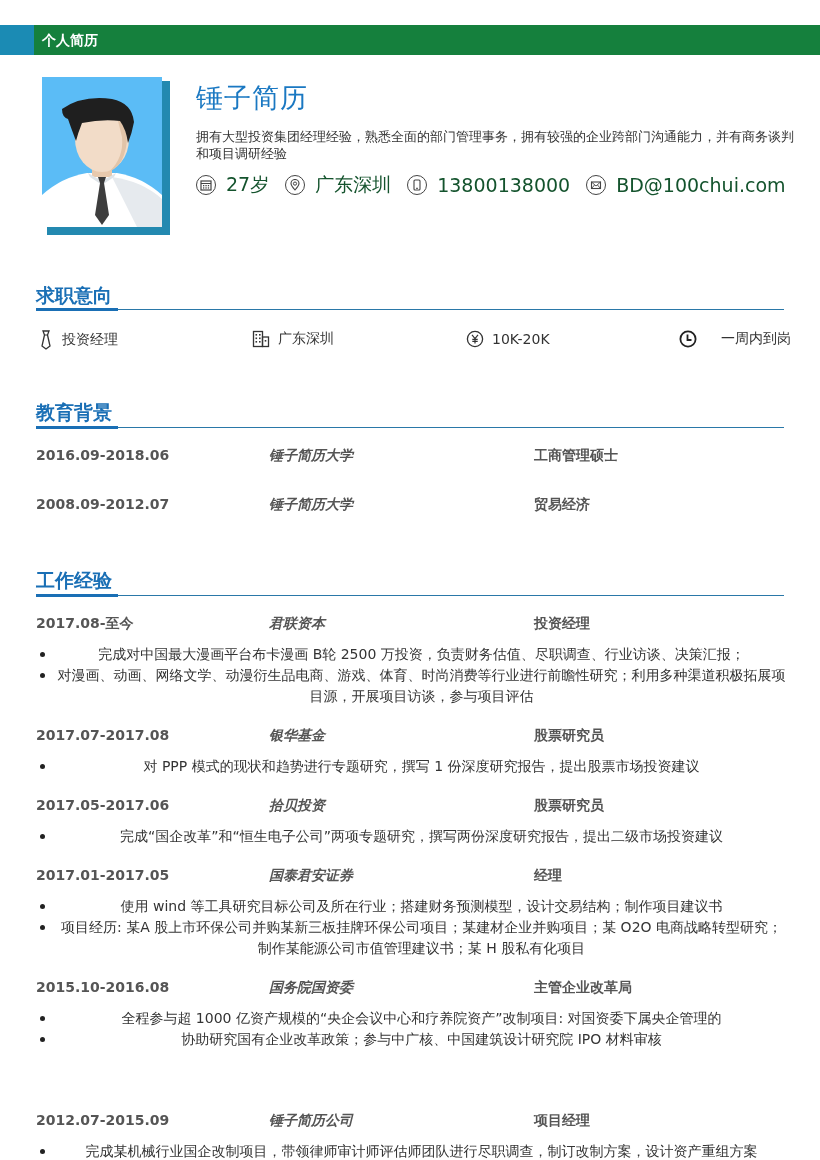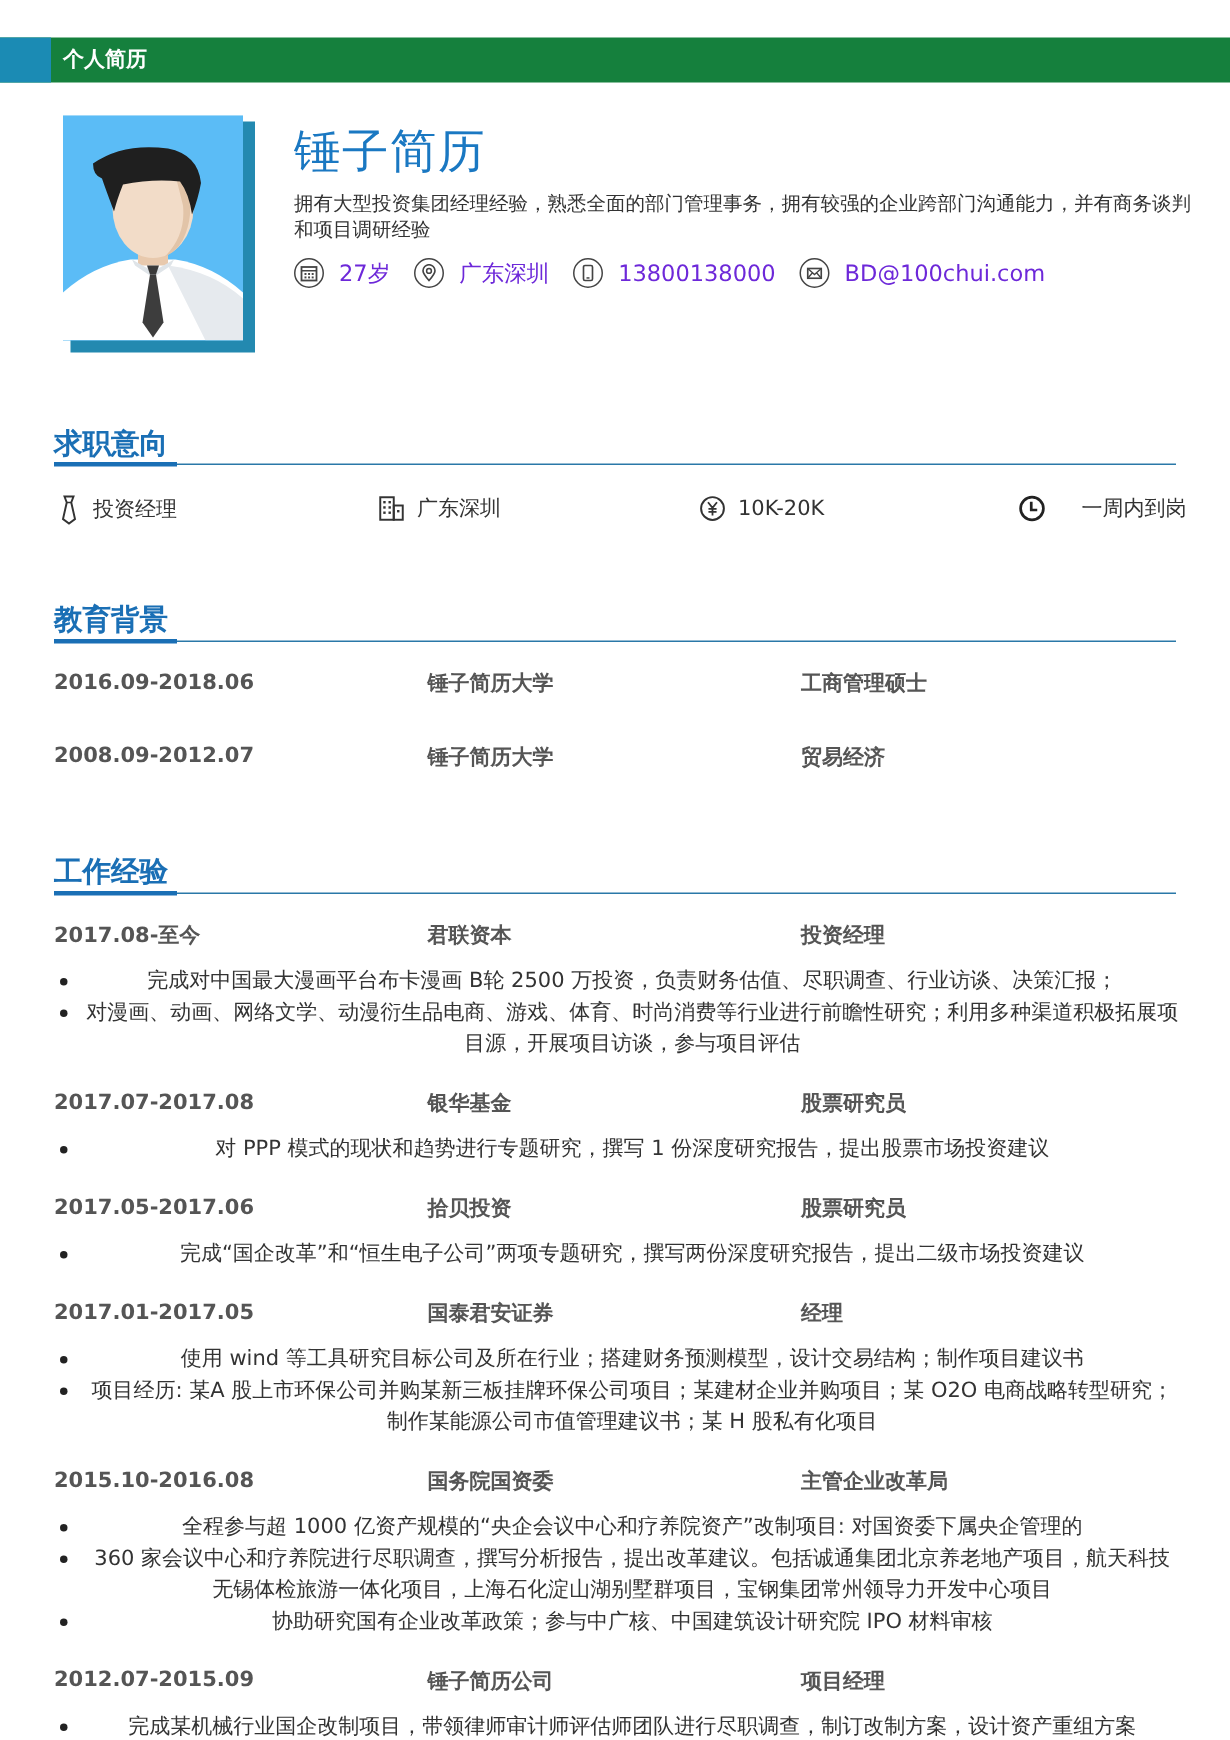"锤子简历" .name { font-size: 31px -> 27px }
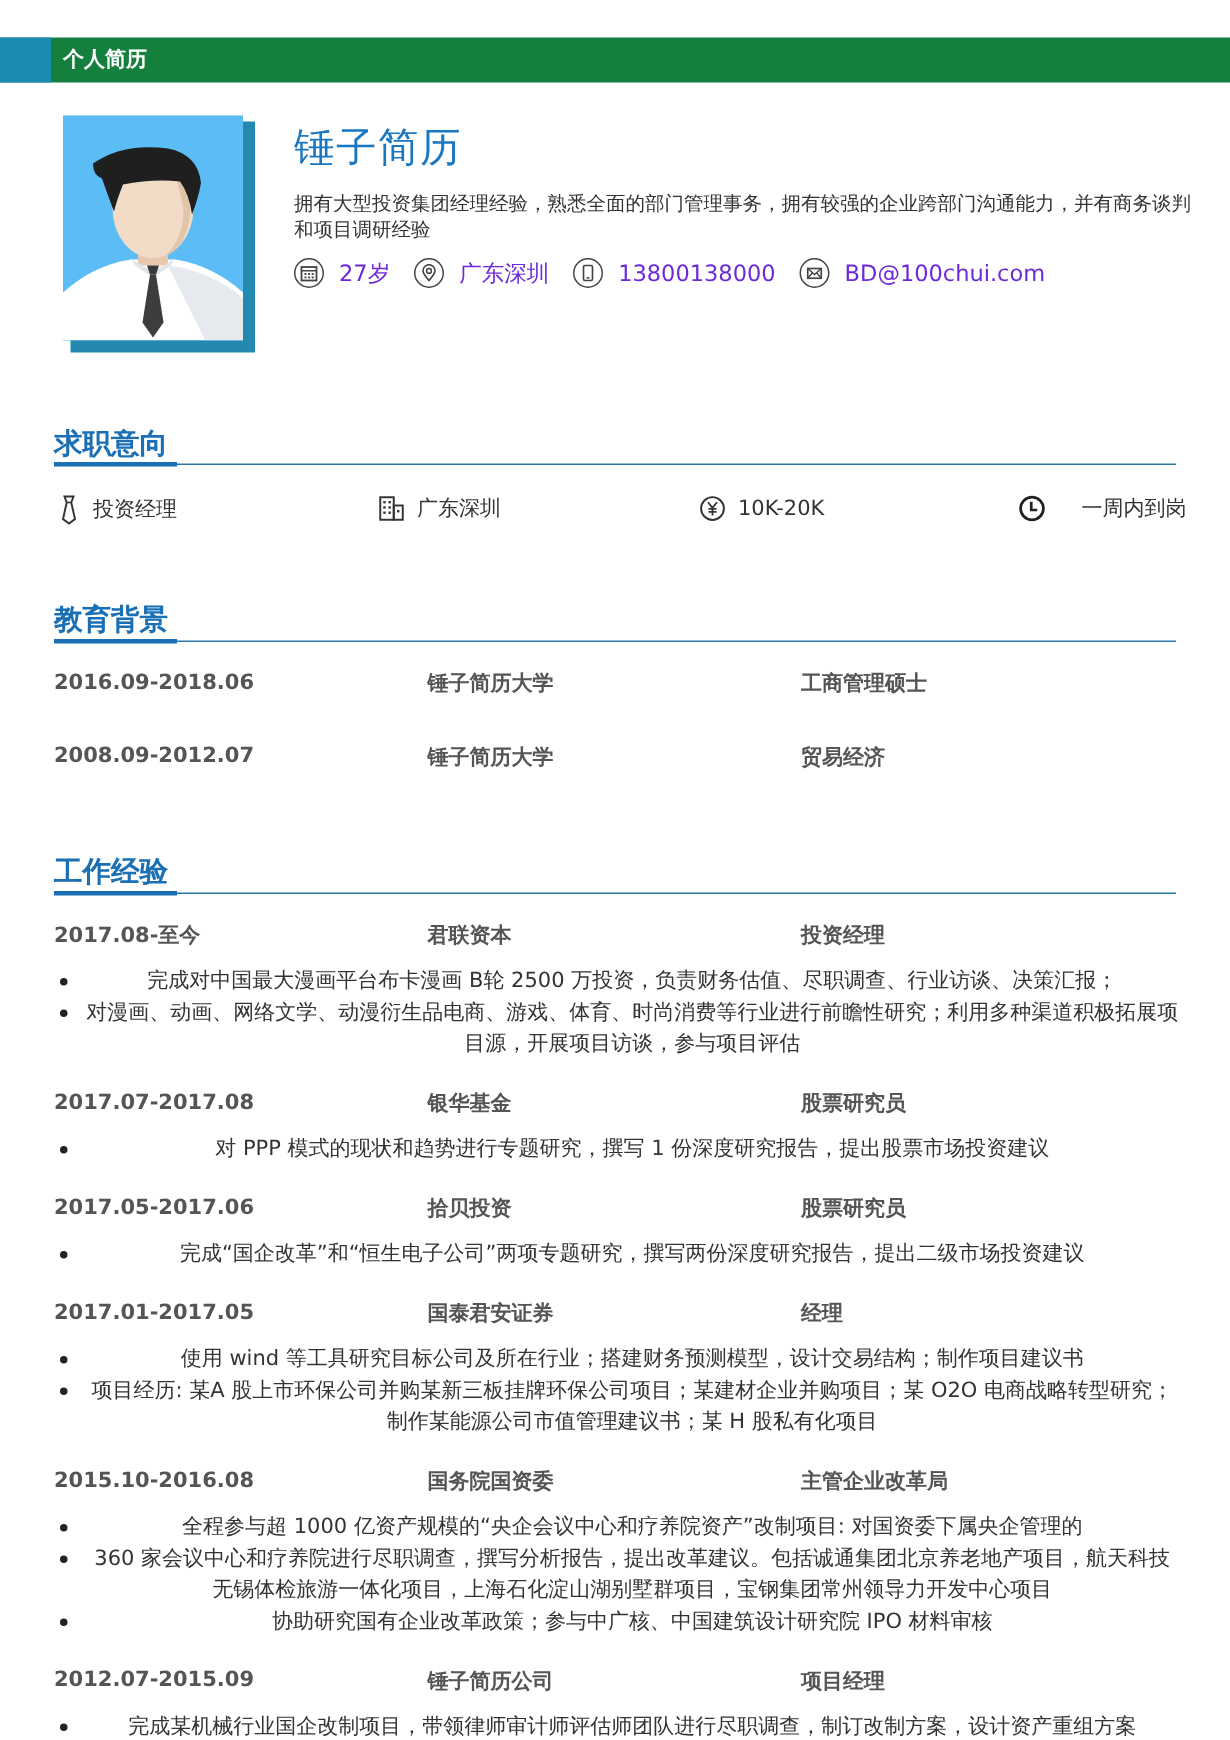"27岁" .contacts { color: #6d28d9 -> #14532d; font-size: 15px -> 19px }
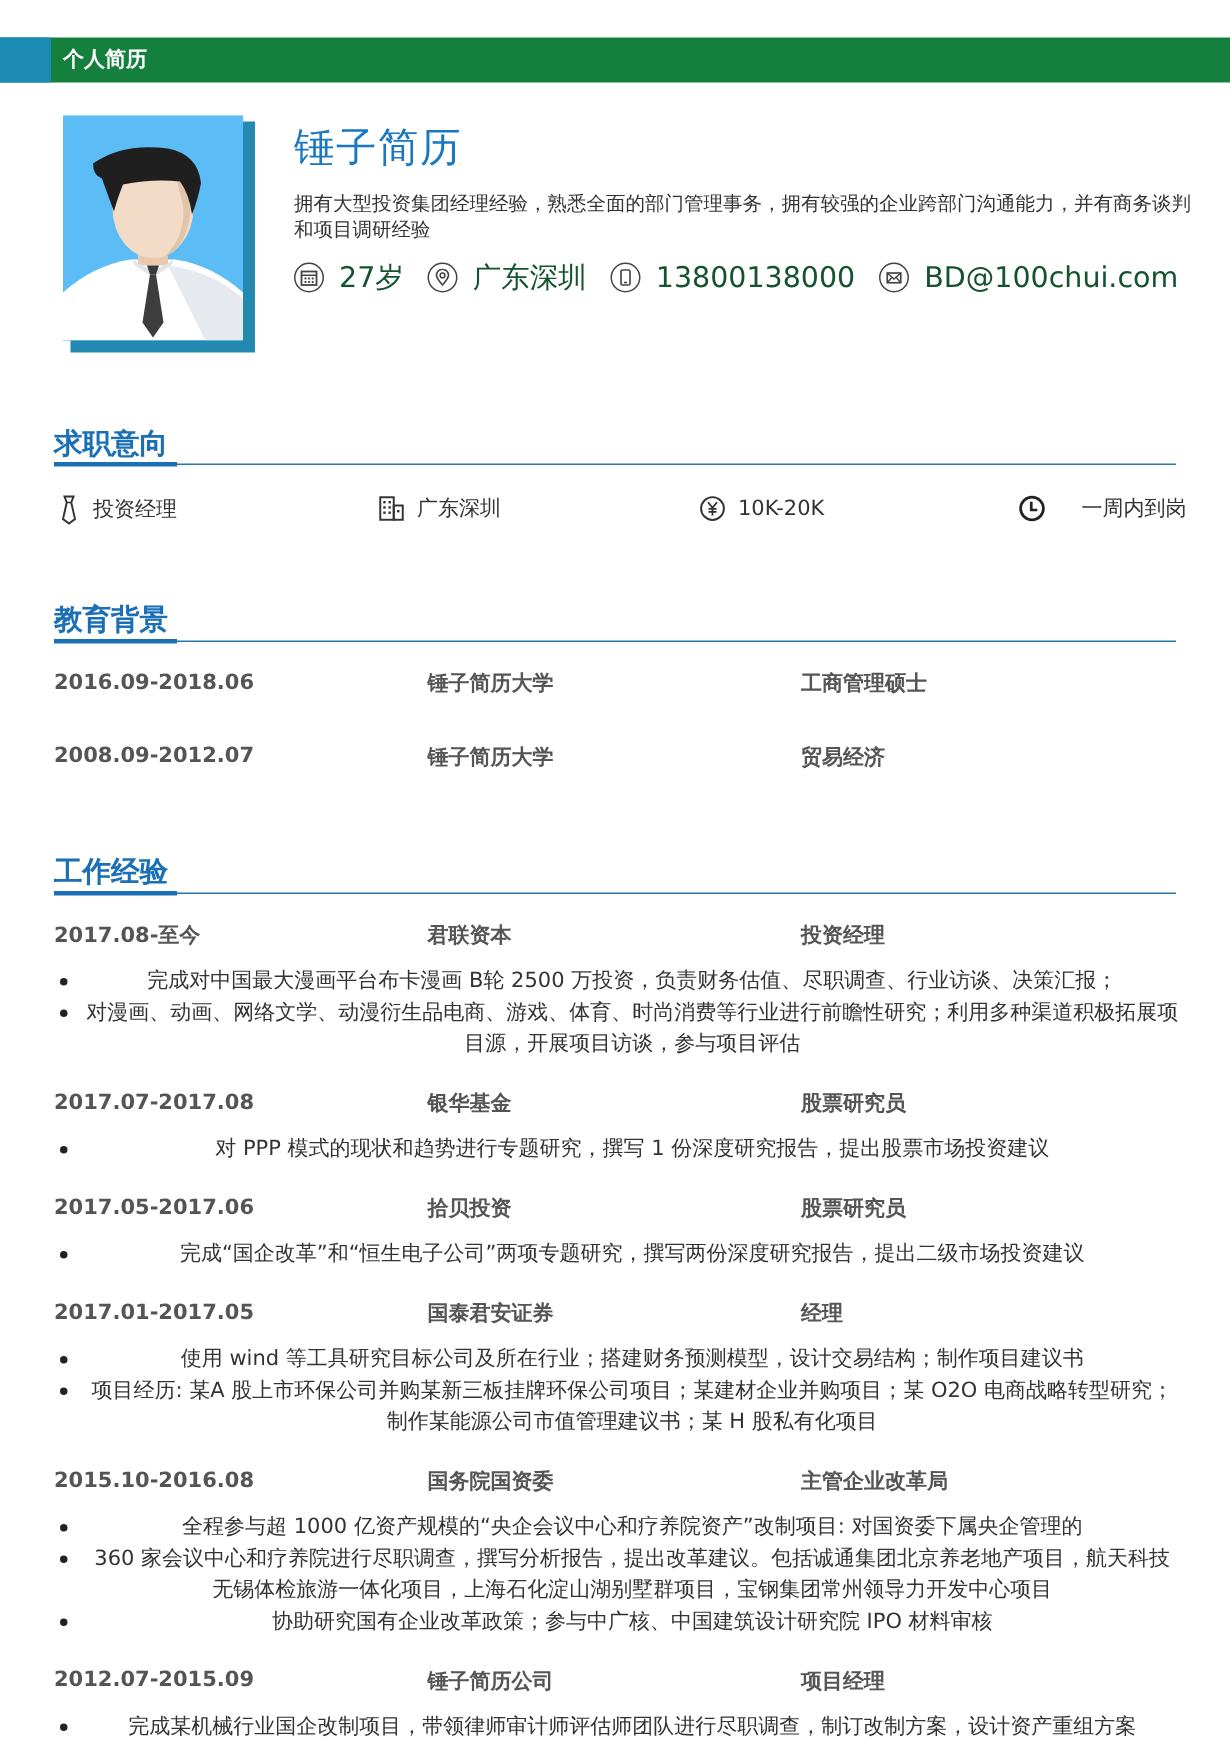"锤子简历大学" .c2 { font-style: none -> italic; left: 249px -> 233px }
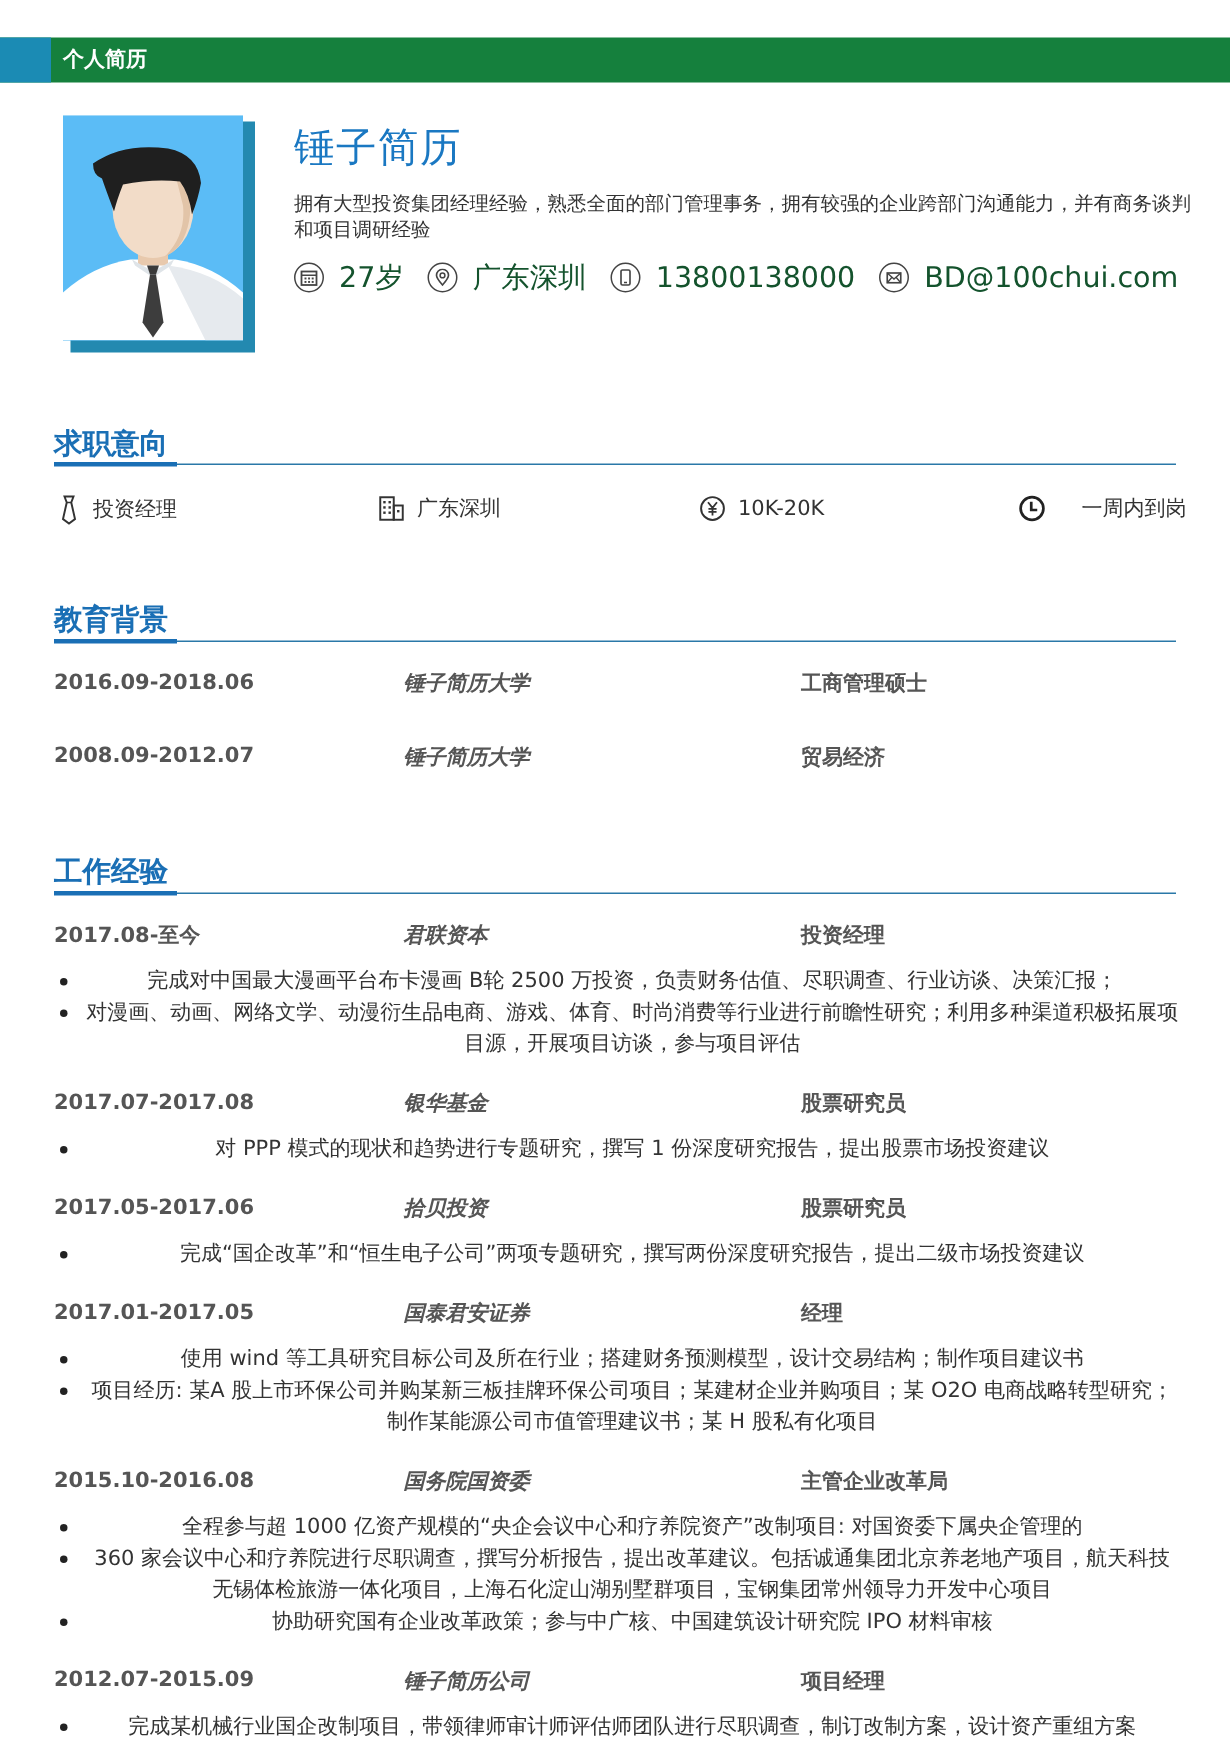"360" li { html: <li>360 家会议中心和疗养院进行尽职调查，撰写分析报告，提出改革建议。包括诚通集团北京养老地产项目，航天科技无锡体检旅游一体化项目，上海石化淀山湖别墅群项目，宝钢集团常州领导力开发中心项目</li> -> none }
